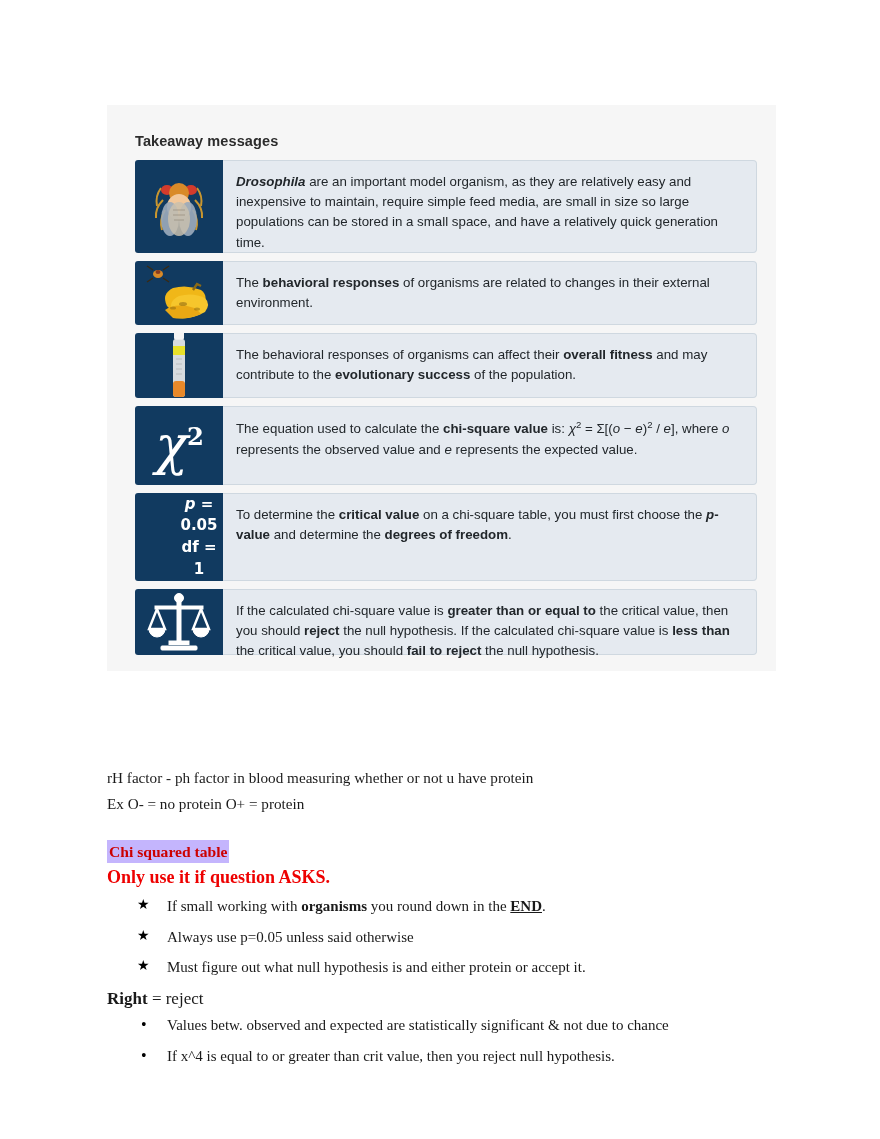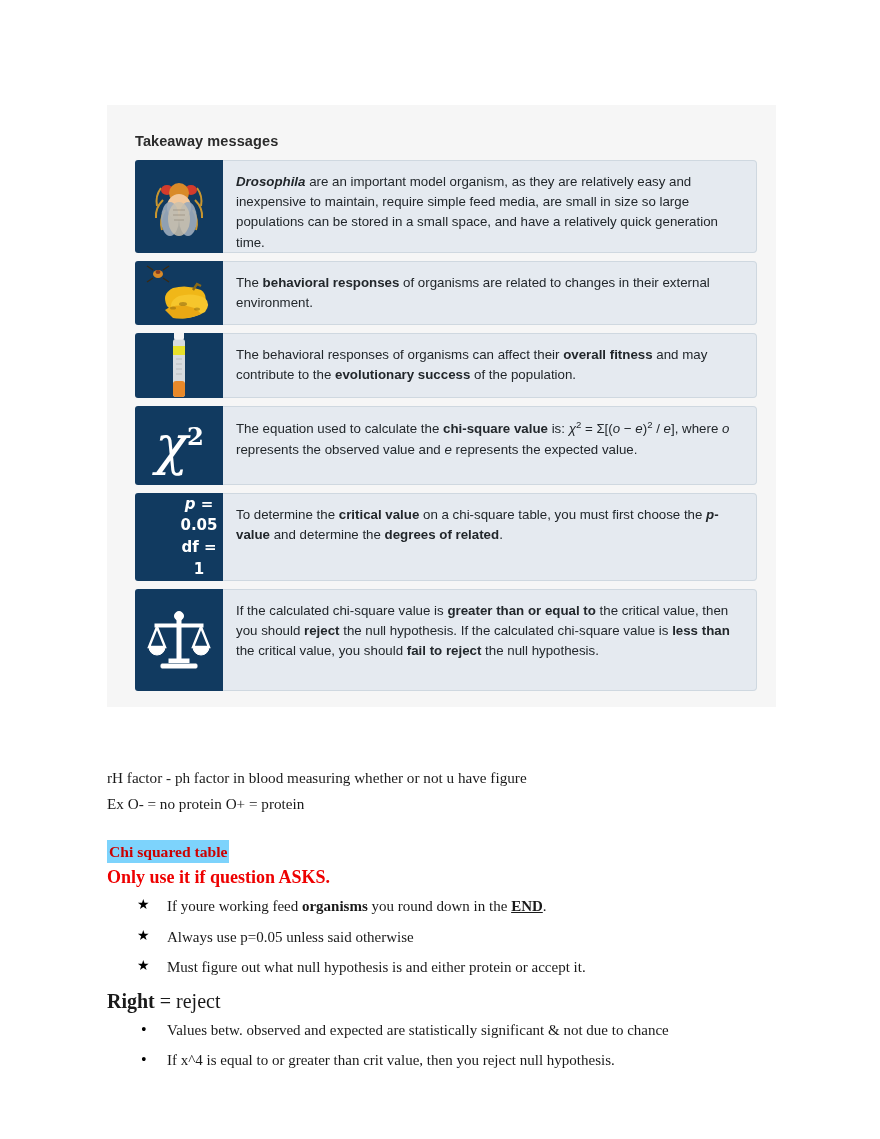"degrees of related" b { text: related -> freedom }
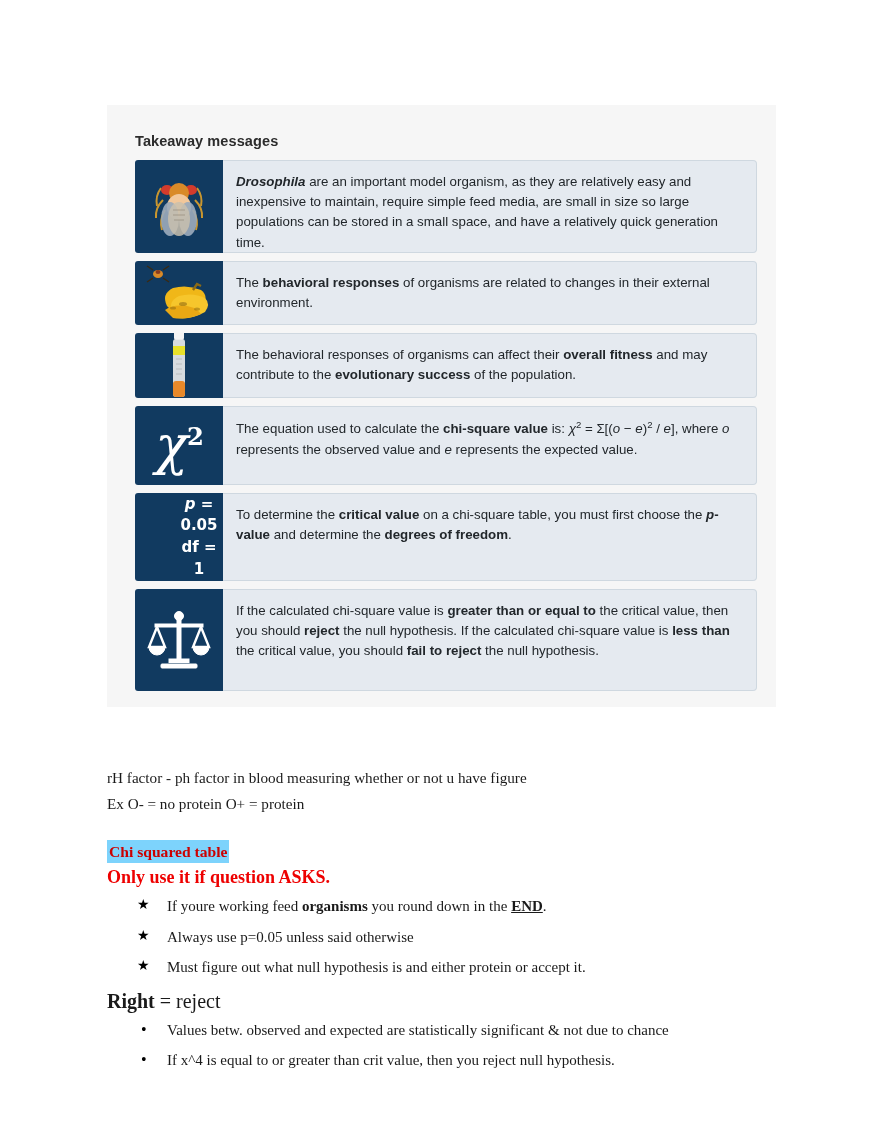"If the calculated chi-square value" .row-h6 .icon-tile, .row-h6 .msg-text { height: 102px -> 66px }
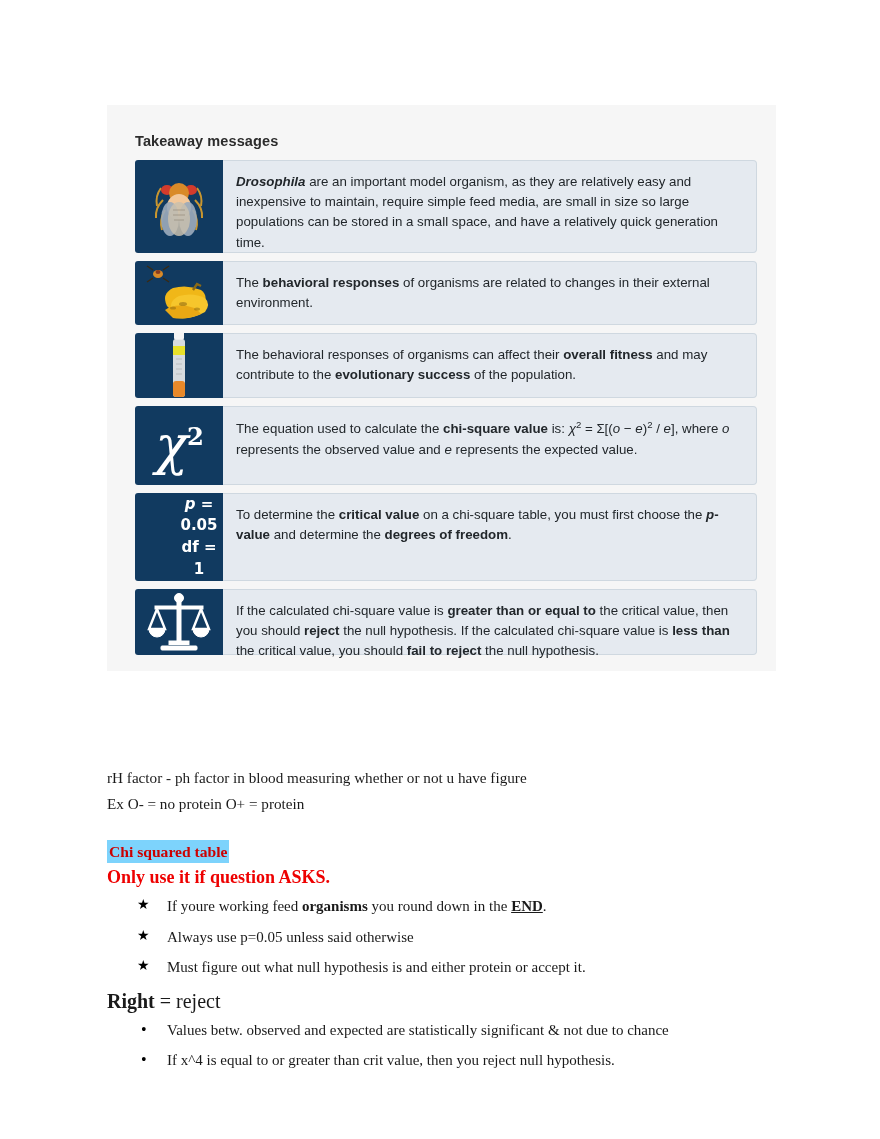"rH factor - ph factor" p.note-line { text: figure -> protein }
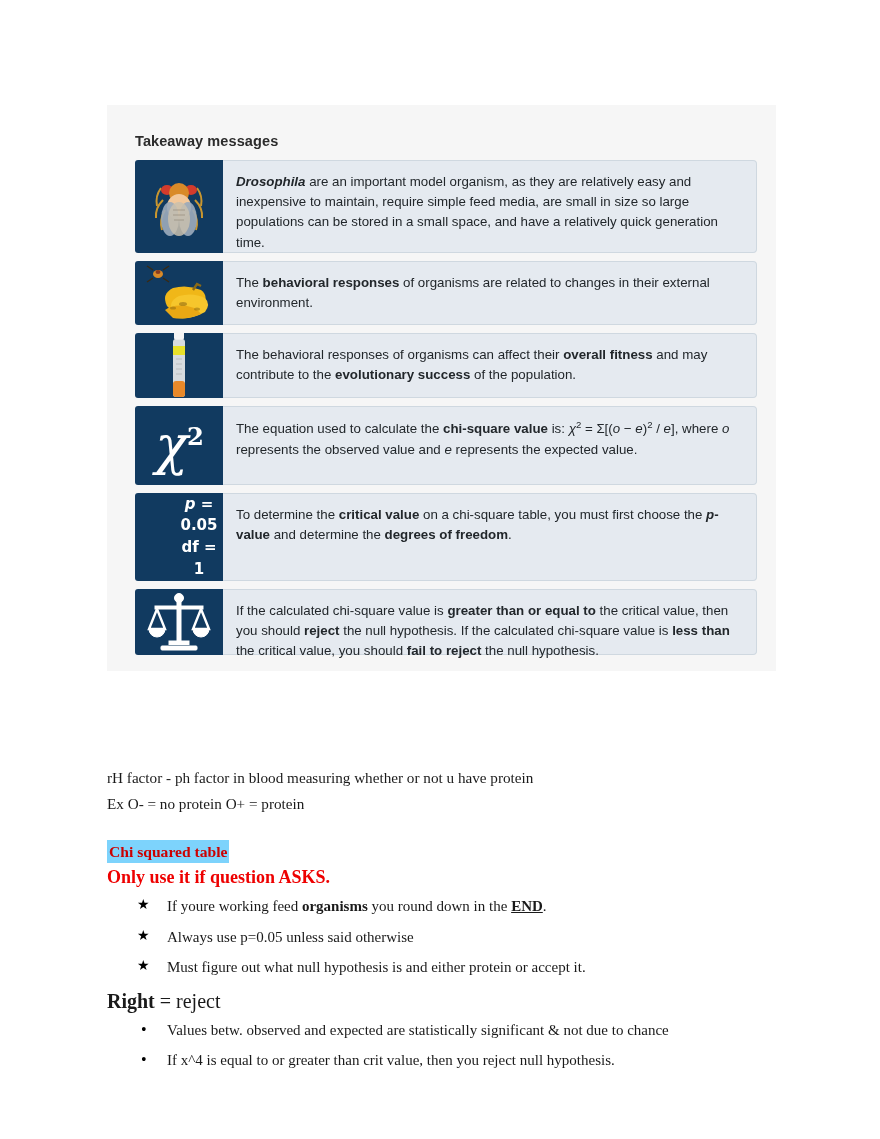"Chi squared table" .hl-head { background: #7dd3fc -> #c4b5fd }
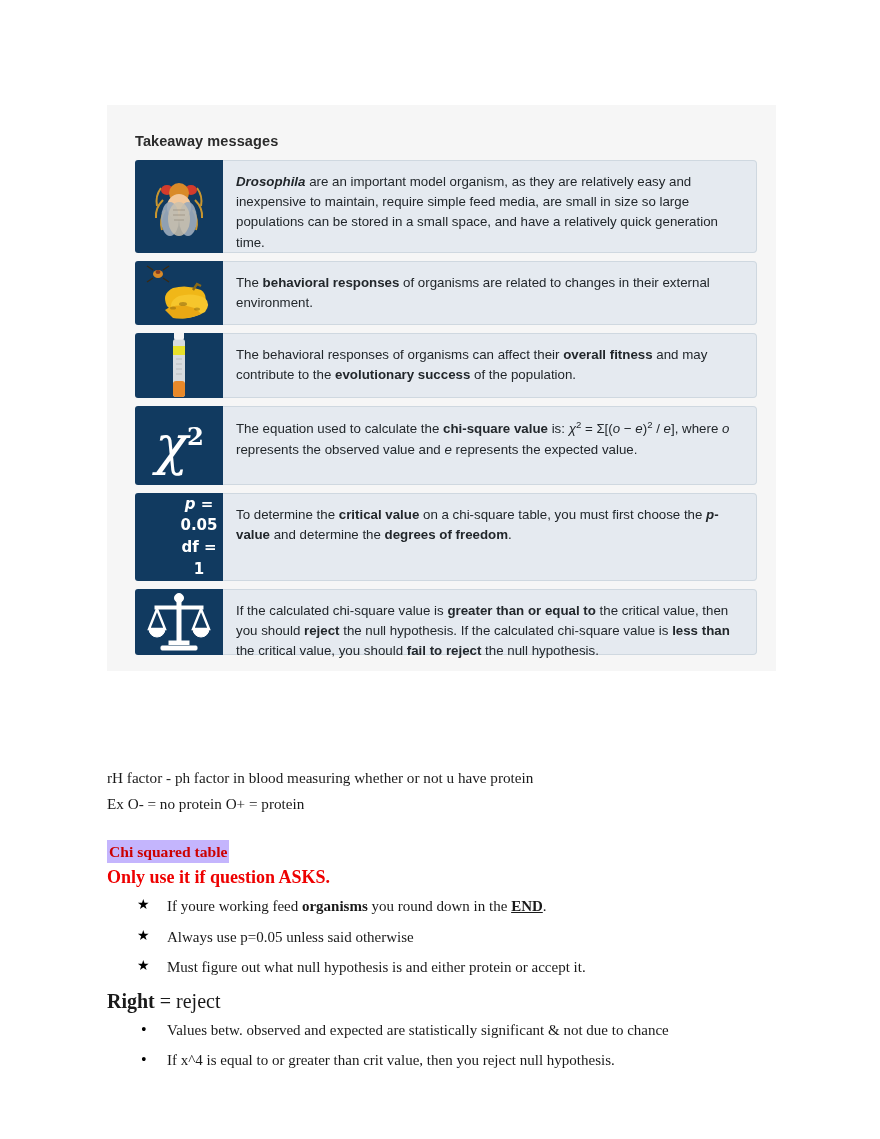"If youre working feed" span { text: youre working feed -> small working with }
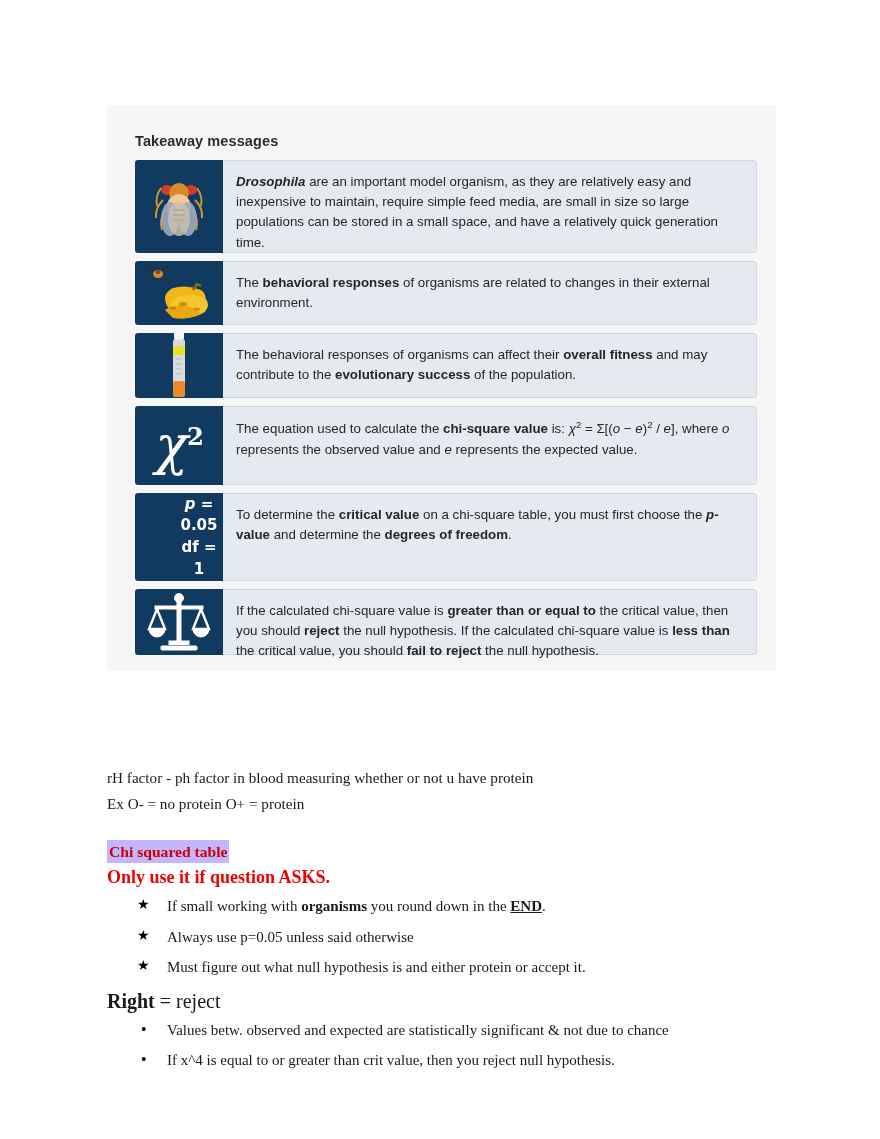"Right = reject" .right-line { font-size: 20px -> 17px }
